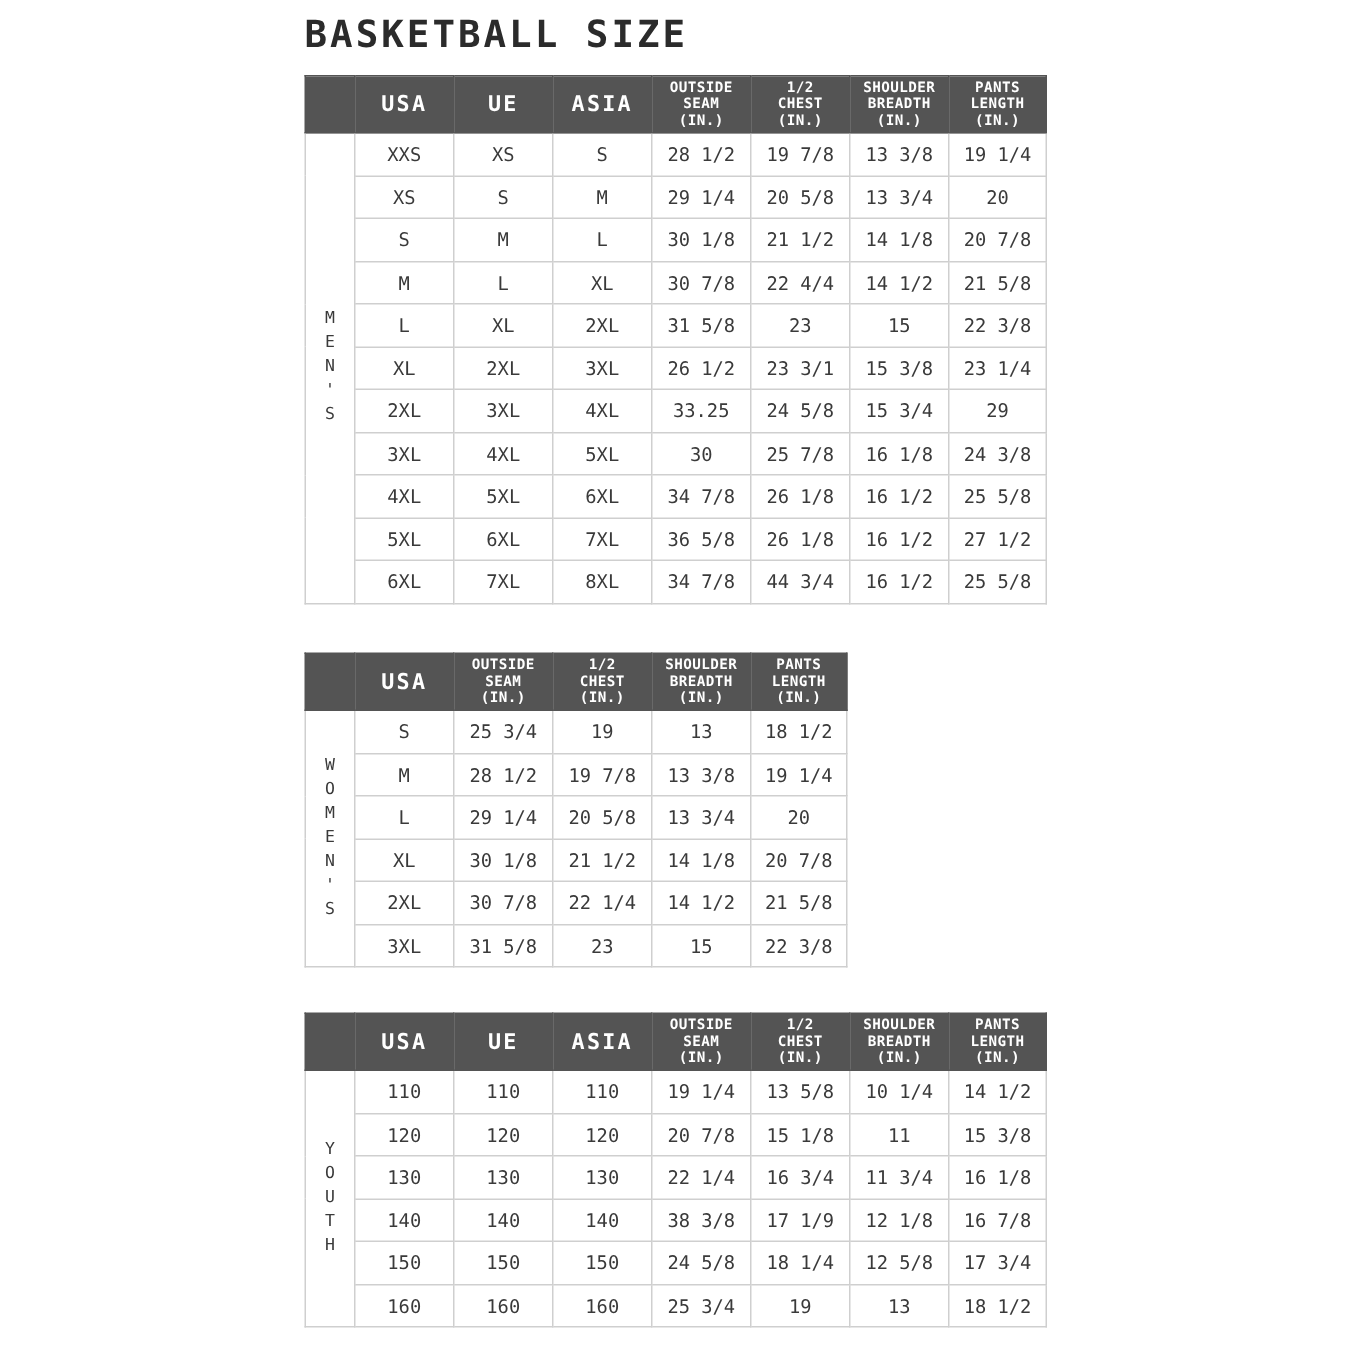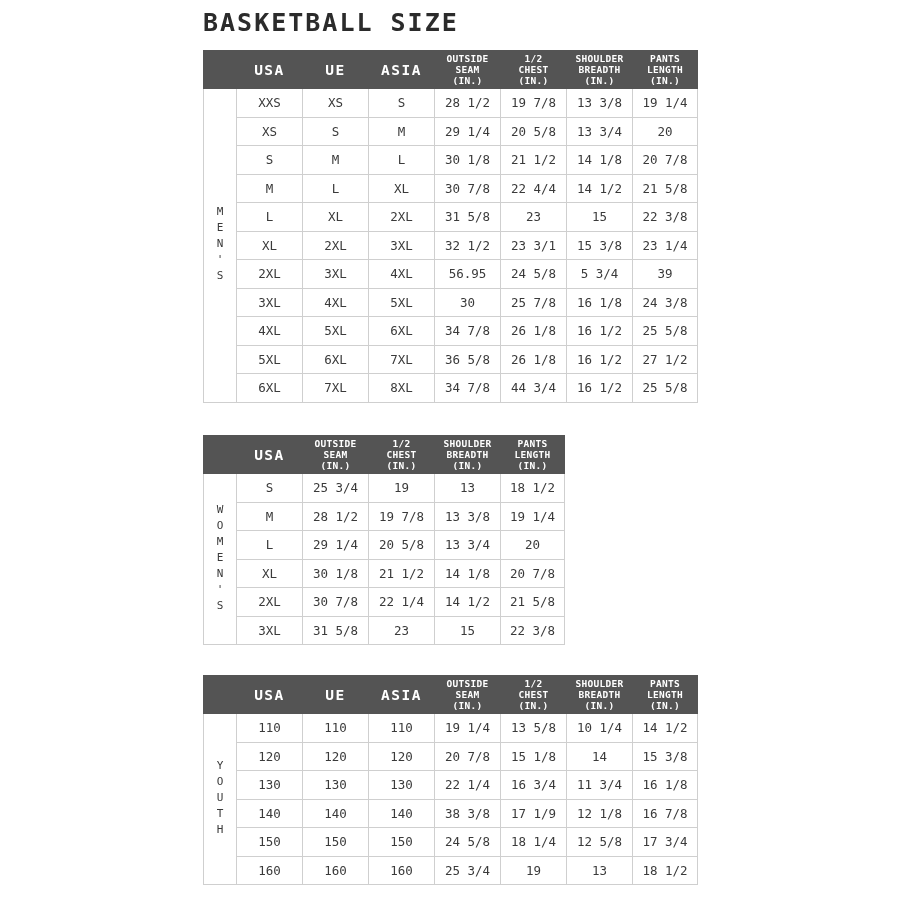"32 1/2" td { text: 32 -> 26 }
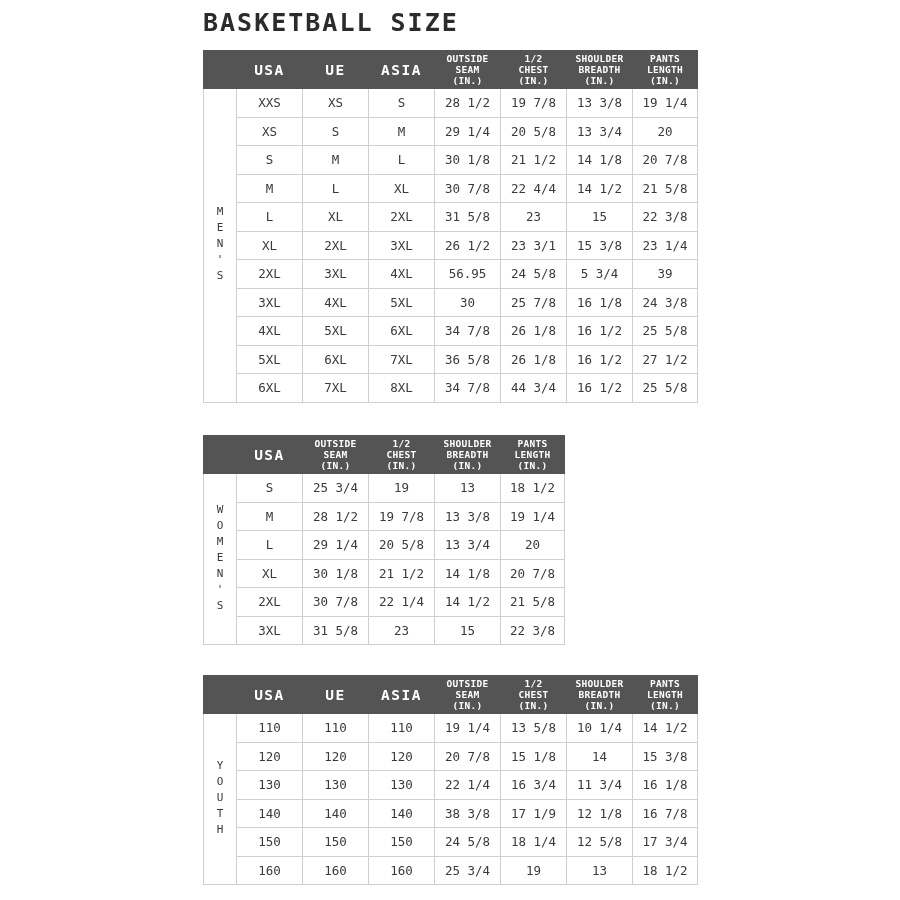"56.95" td { text: 56.95 -> 33.25 }
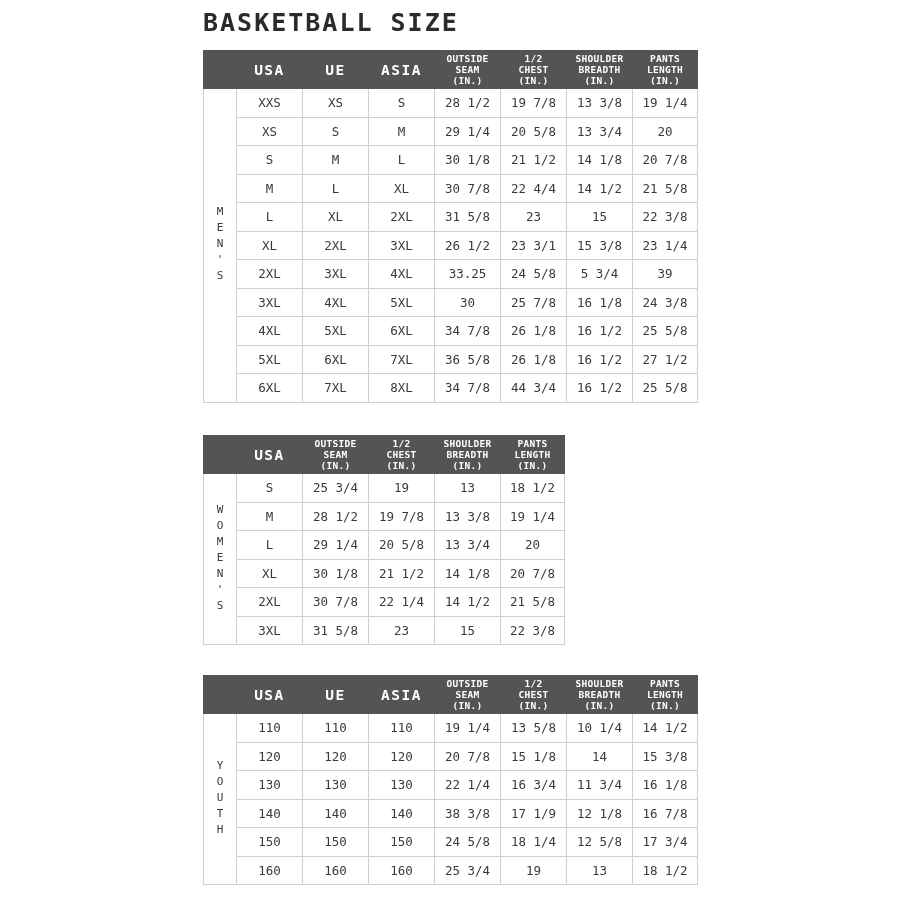"5 3/4" td { text: 5 -> 15 }
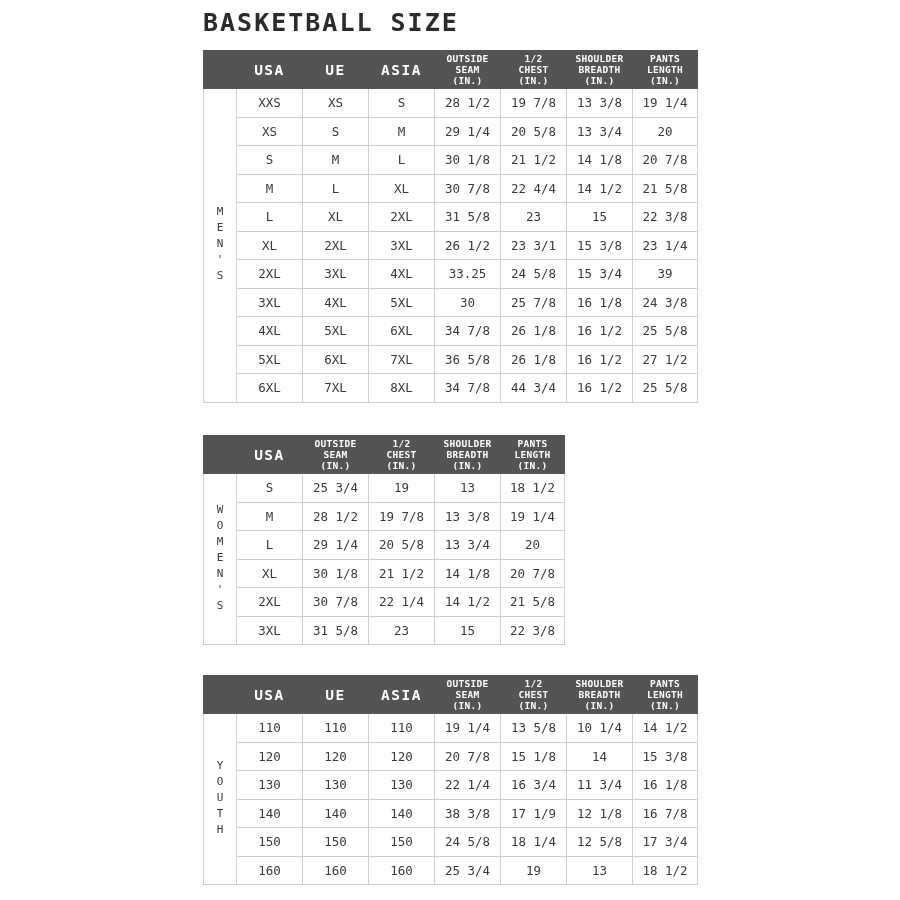"39" td { text: 39 -> 29 }
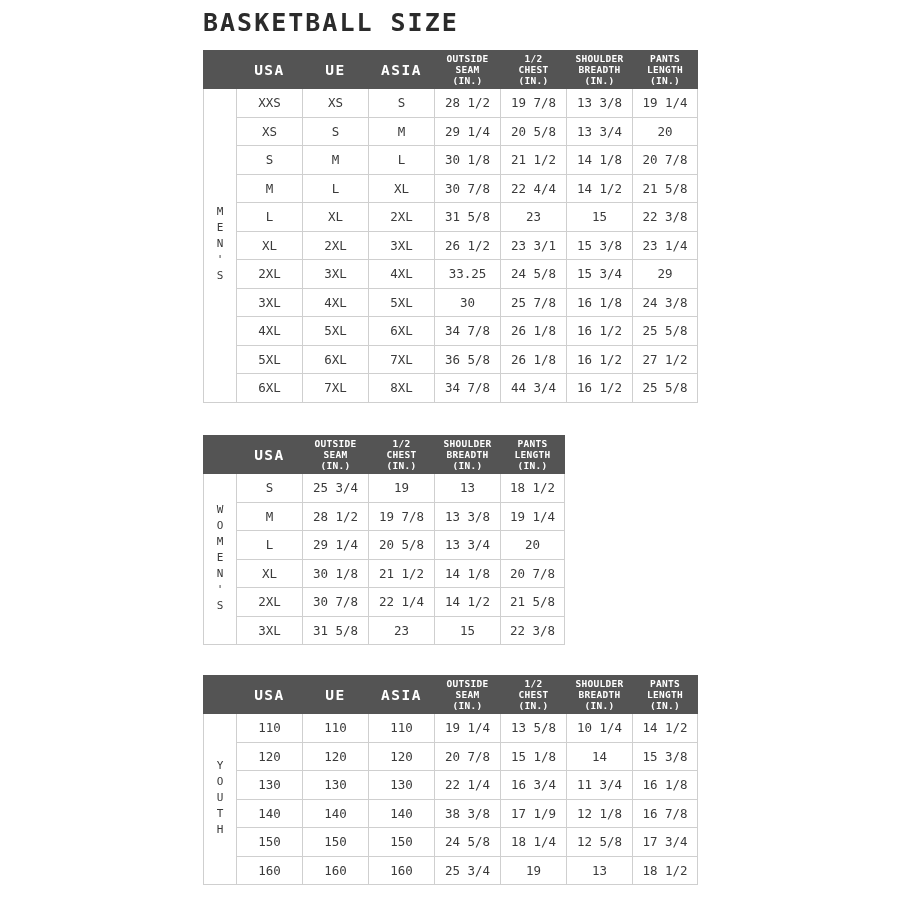"14" td { text: 14 -> 11 }
